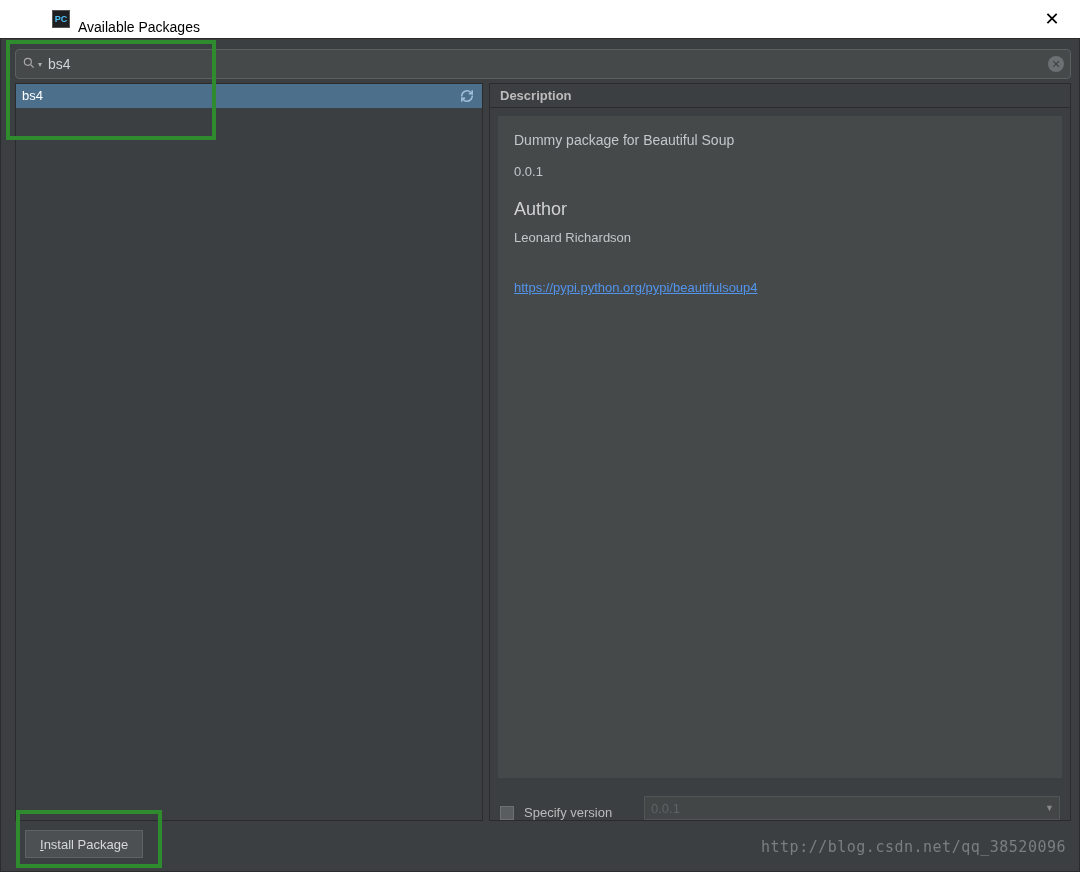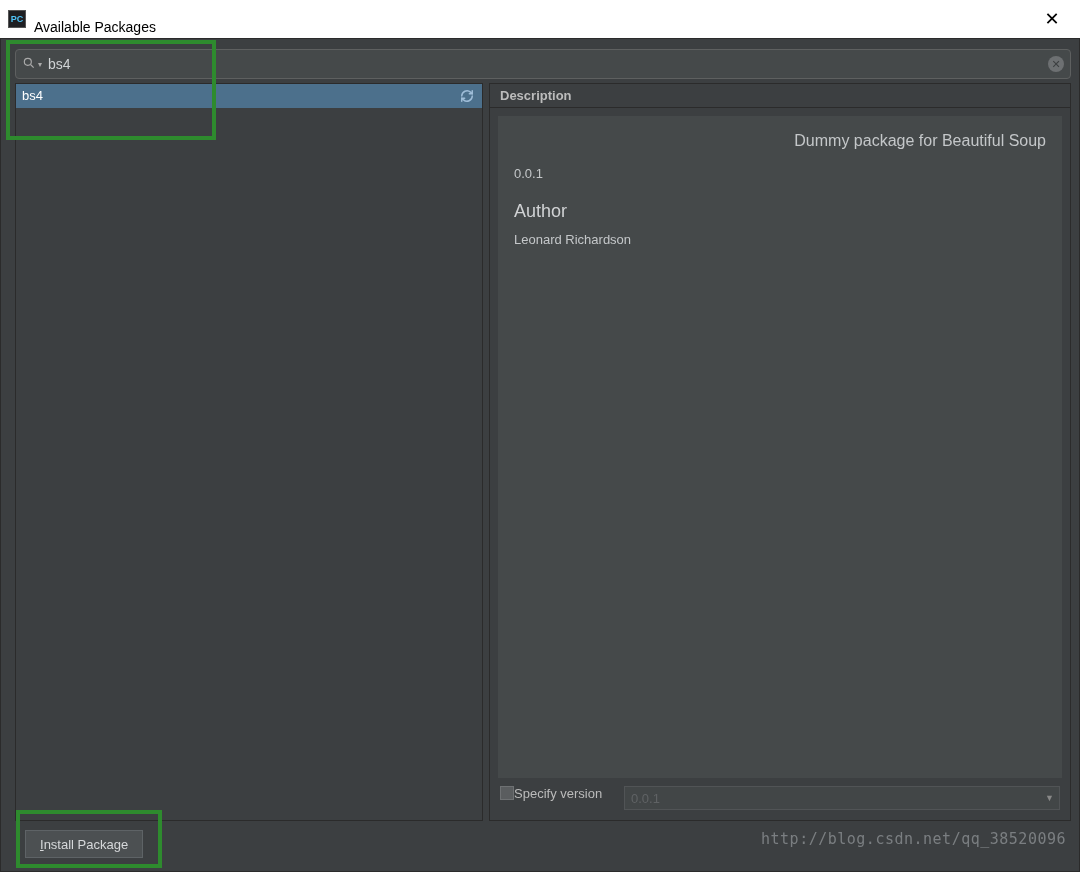"PC" .titlebar .app-icon { margin-left: none -> 44px }
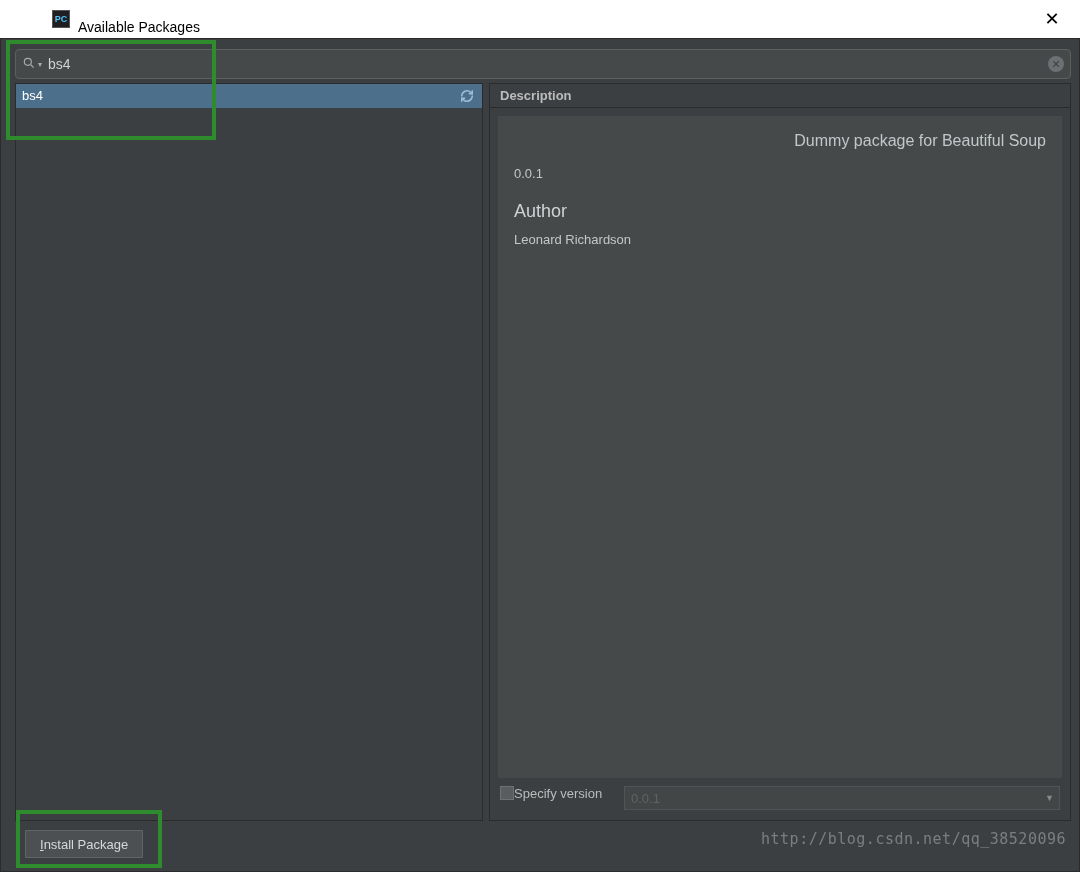"Dummy package for Beautiful Soup" .desc-body .summary { font-size: 16px -> 14px; text-align: right -> none }
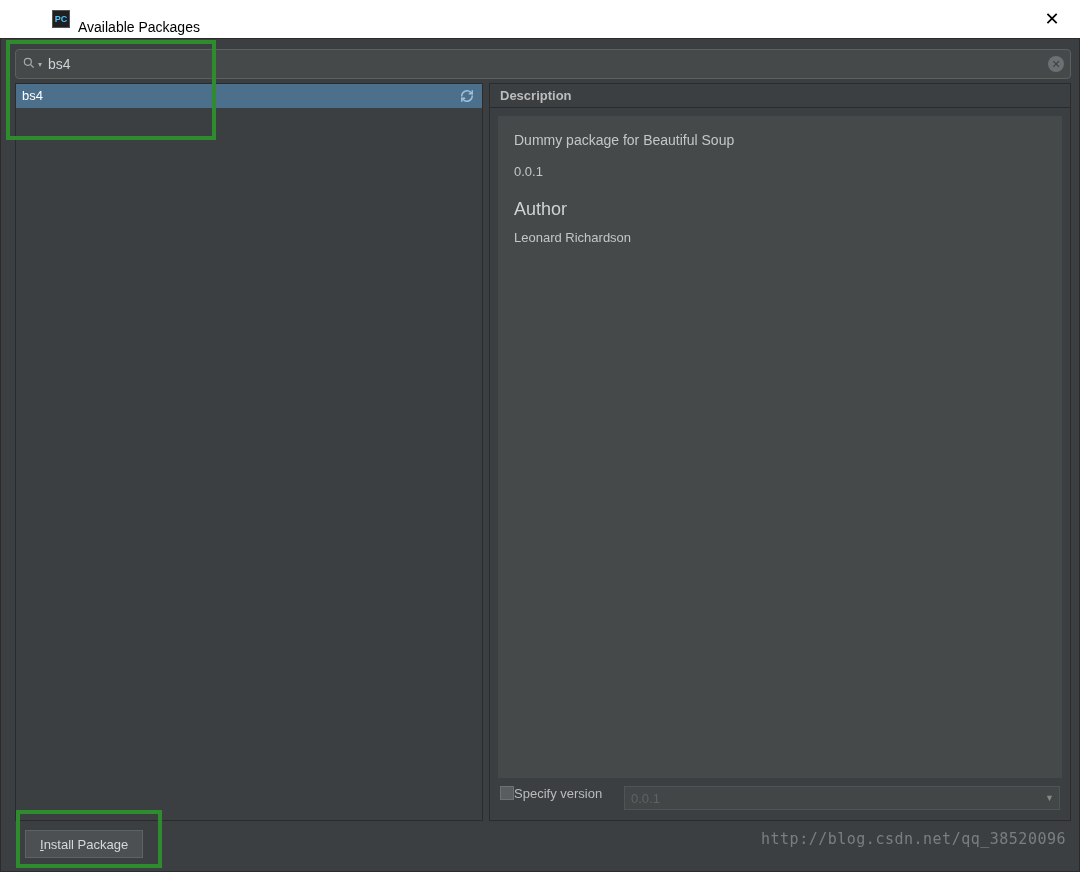"https://pypi.python.org/pypi/beautifulso" a { html: none -> <a>https://pypi.python.org/pypi/beautifulsoup4</a> }
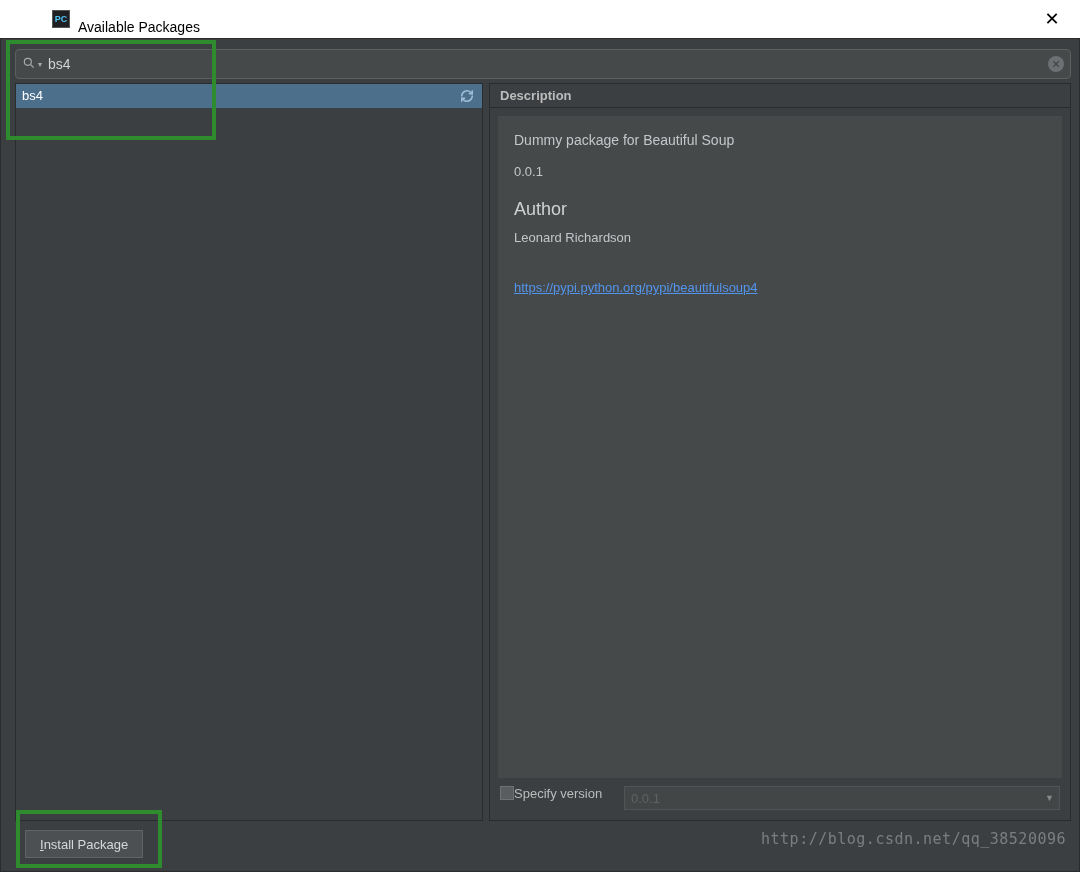"Specify version" .options-row { align-items: flex-start -> flex-end; gap: none -> 10px }
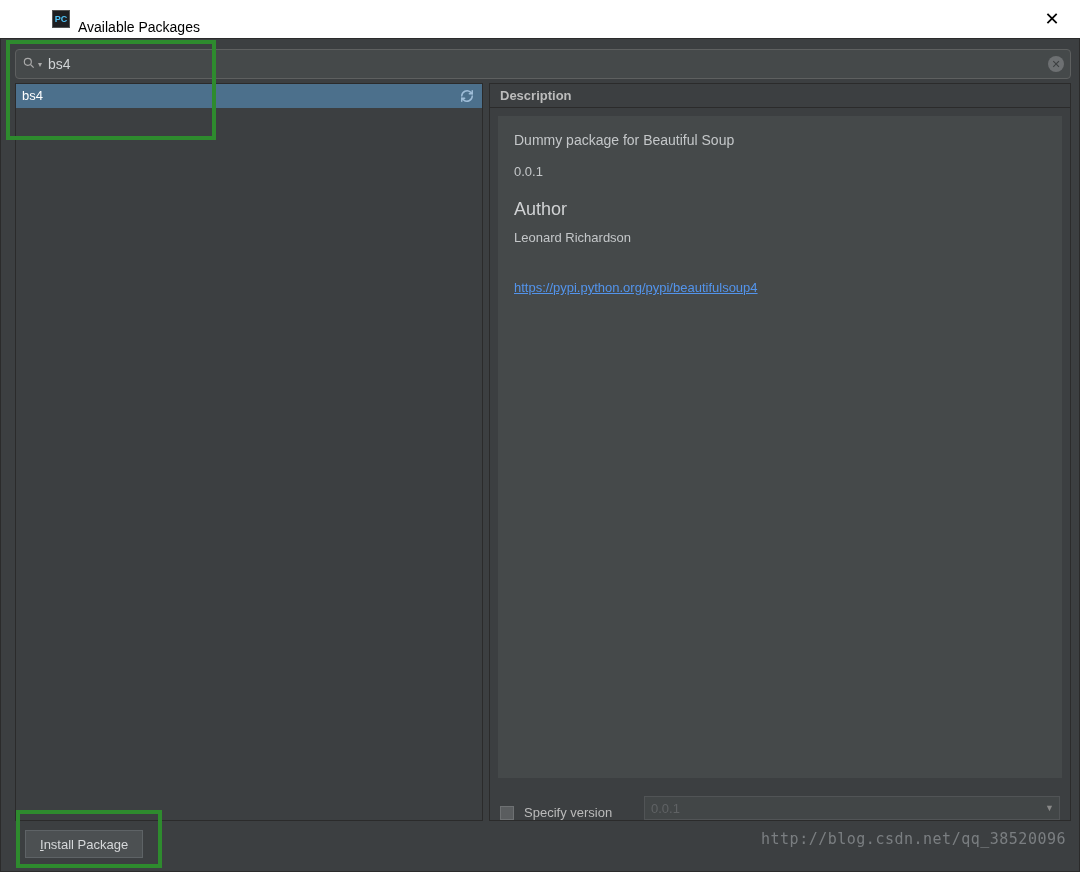"http://blog.csdn.net/qq_38520096" .watermark { bottom: 24px -> 16px }
